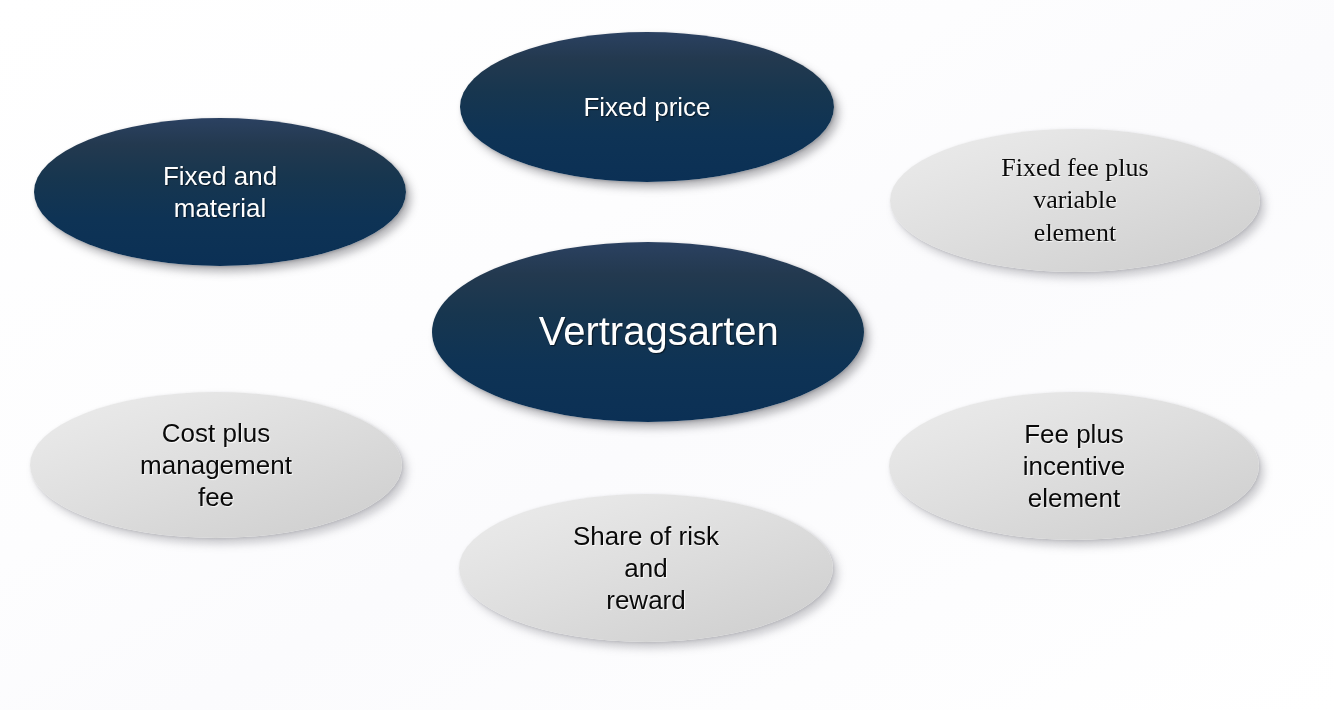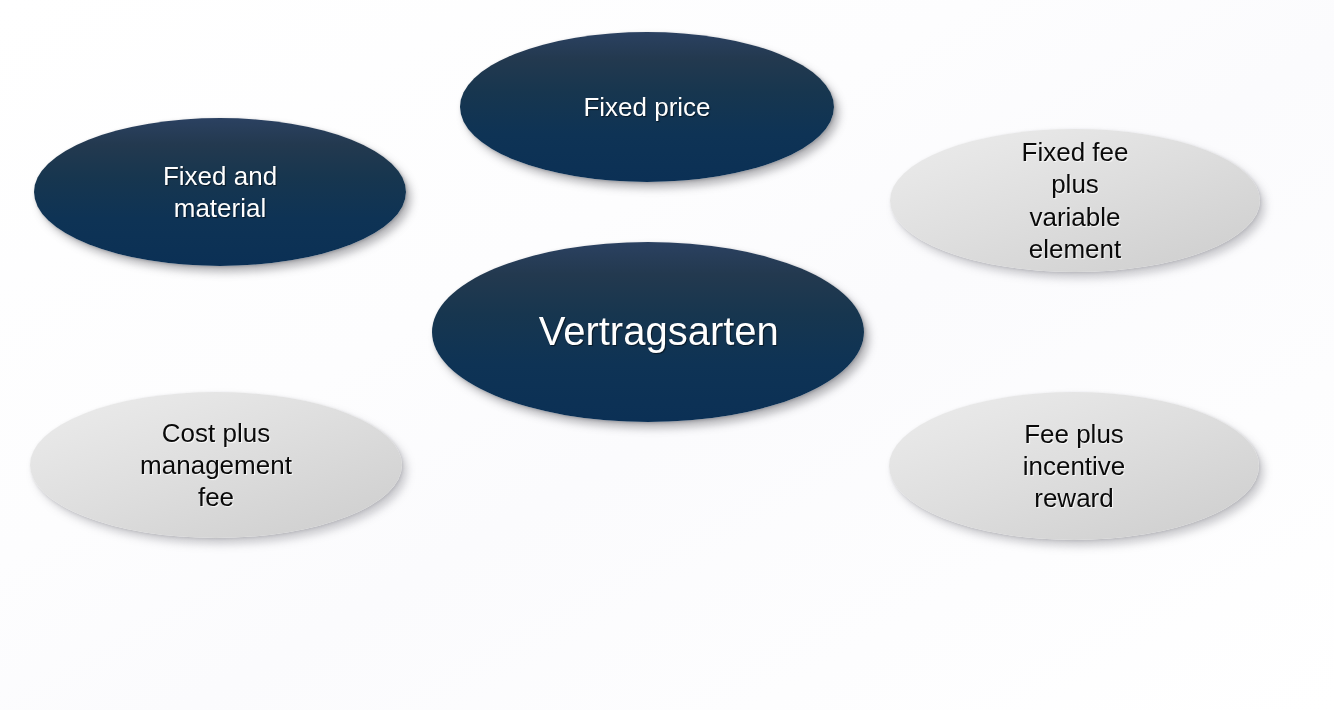"Fixed fee plus" #node-fixed-fee { font-family: none -> Liberation Serif, serif }
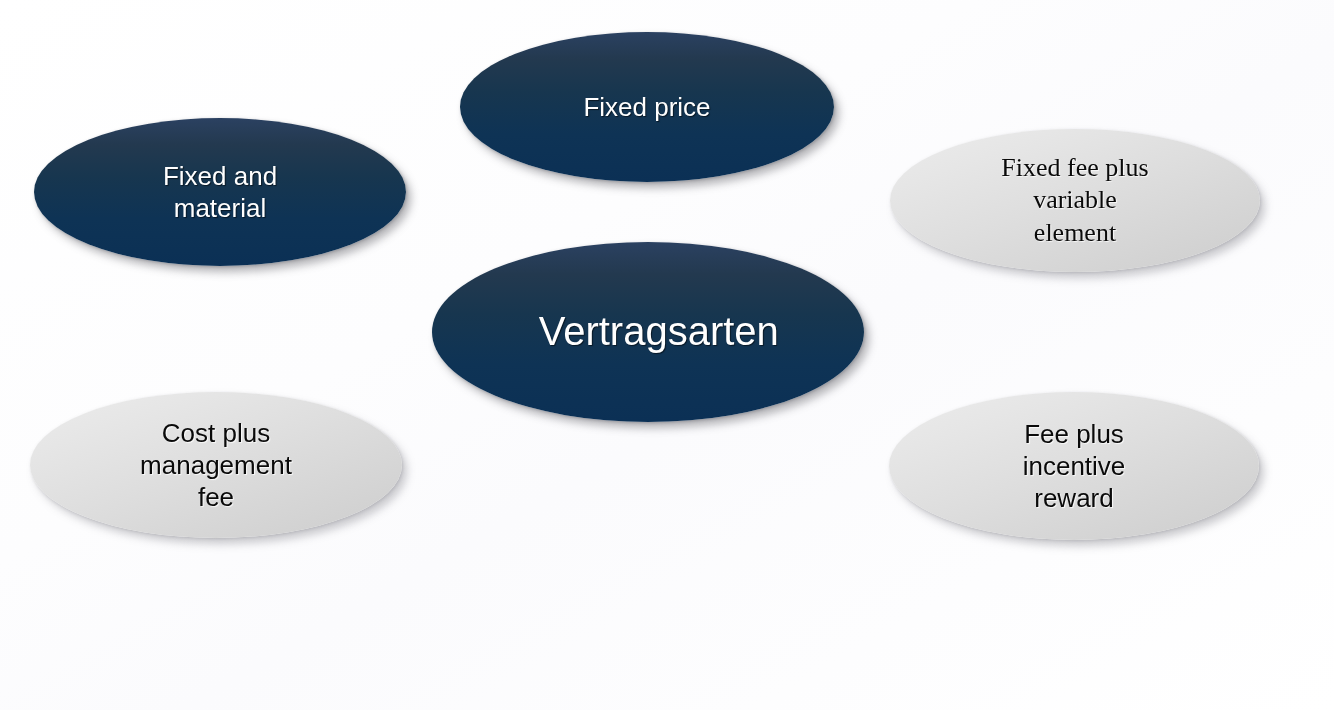"Fee plus" span.label { text: reward -> element }
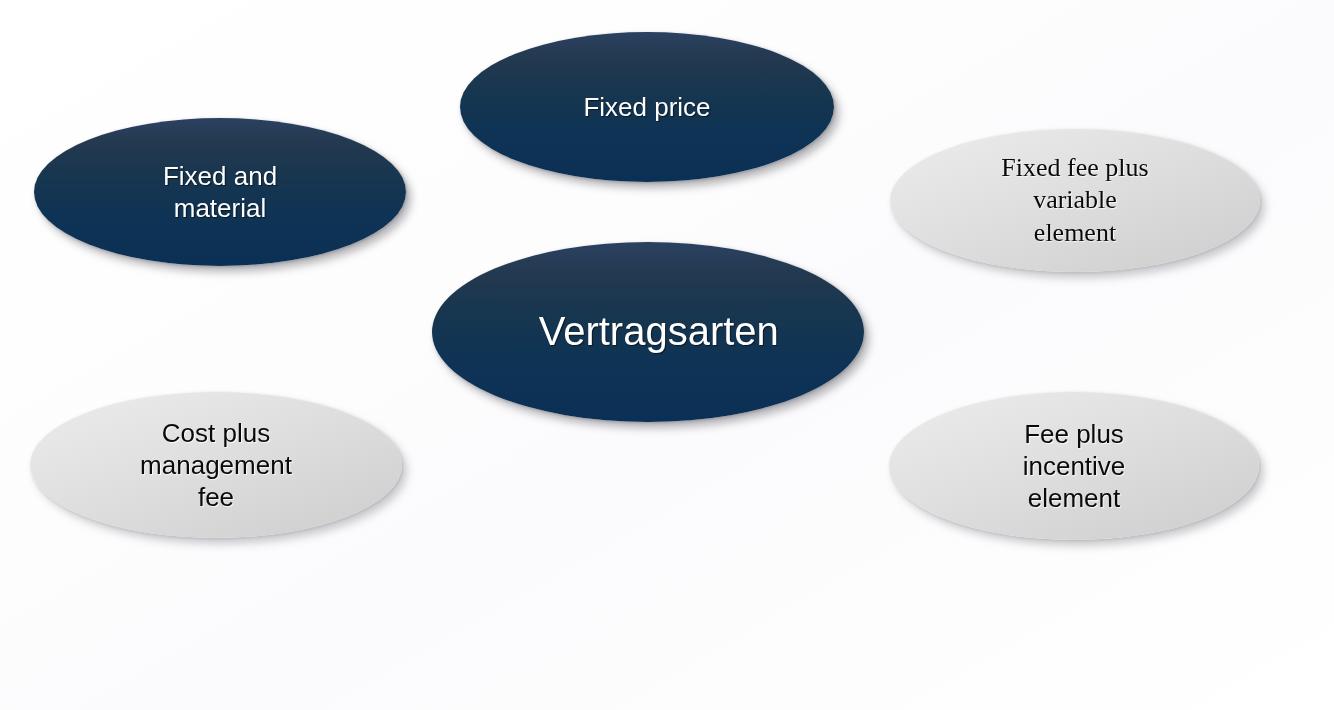"Share of risk and" div.node { html: none -> <div> <span>Share of risk and reward</span> </div> }
